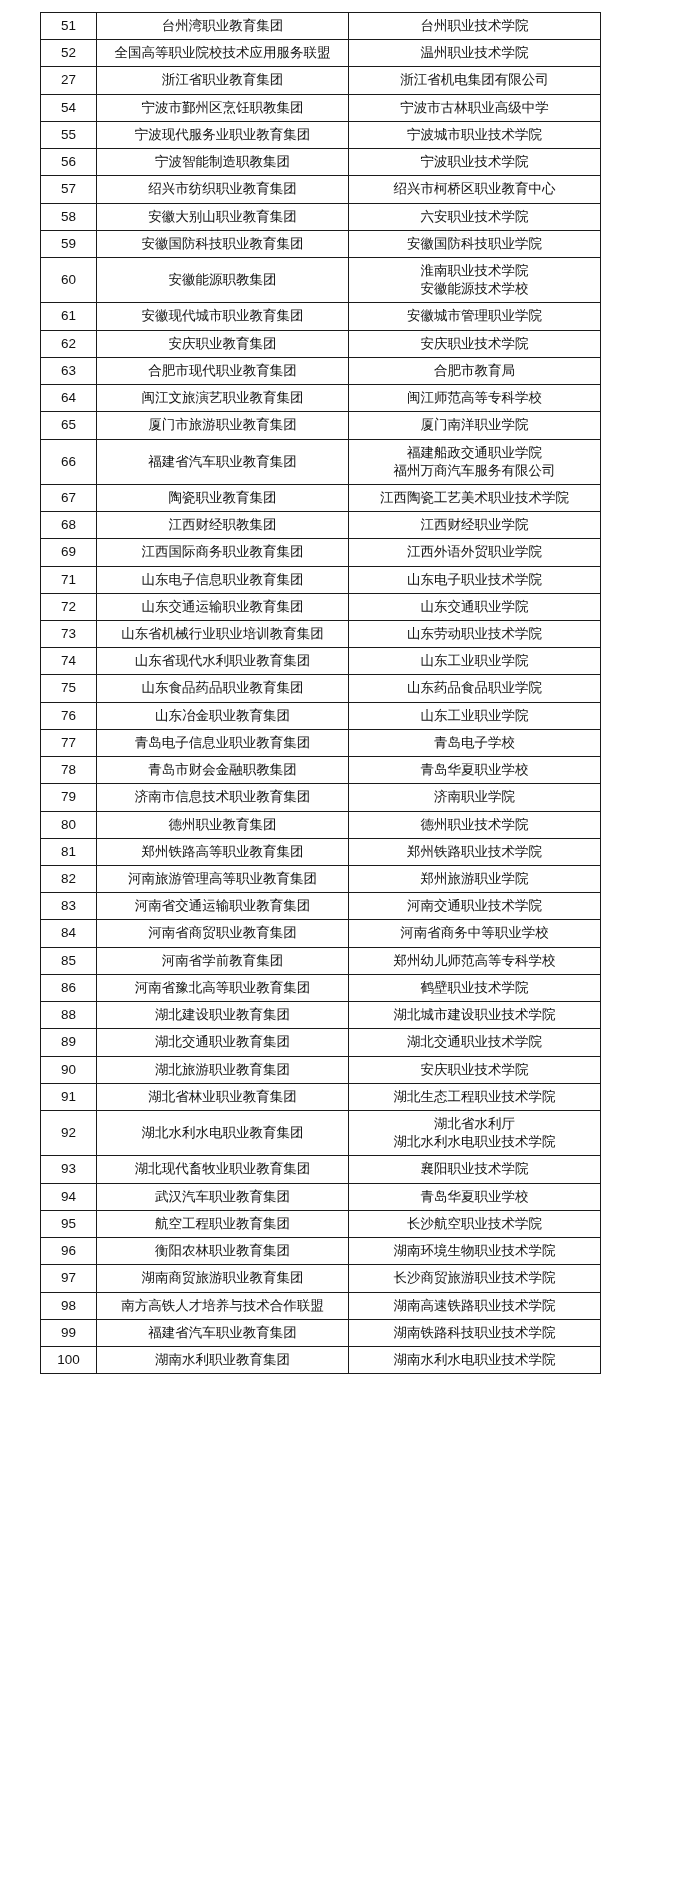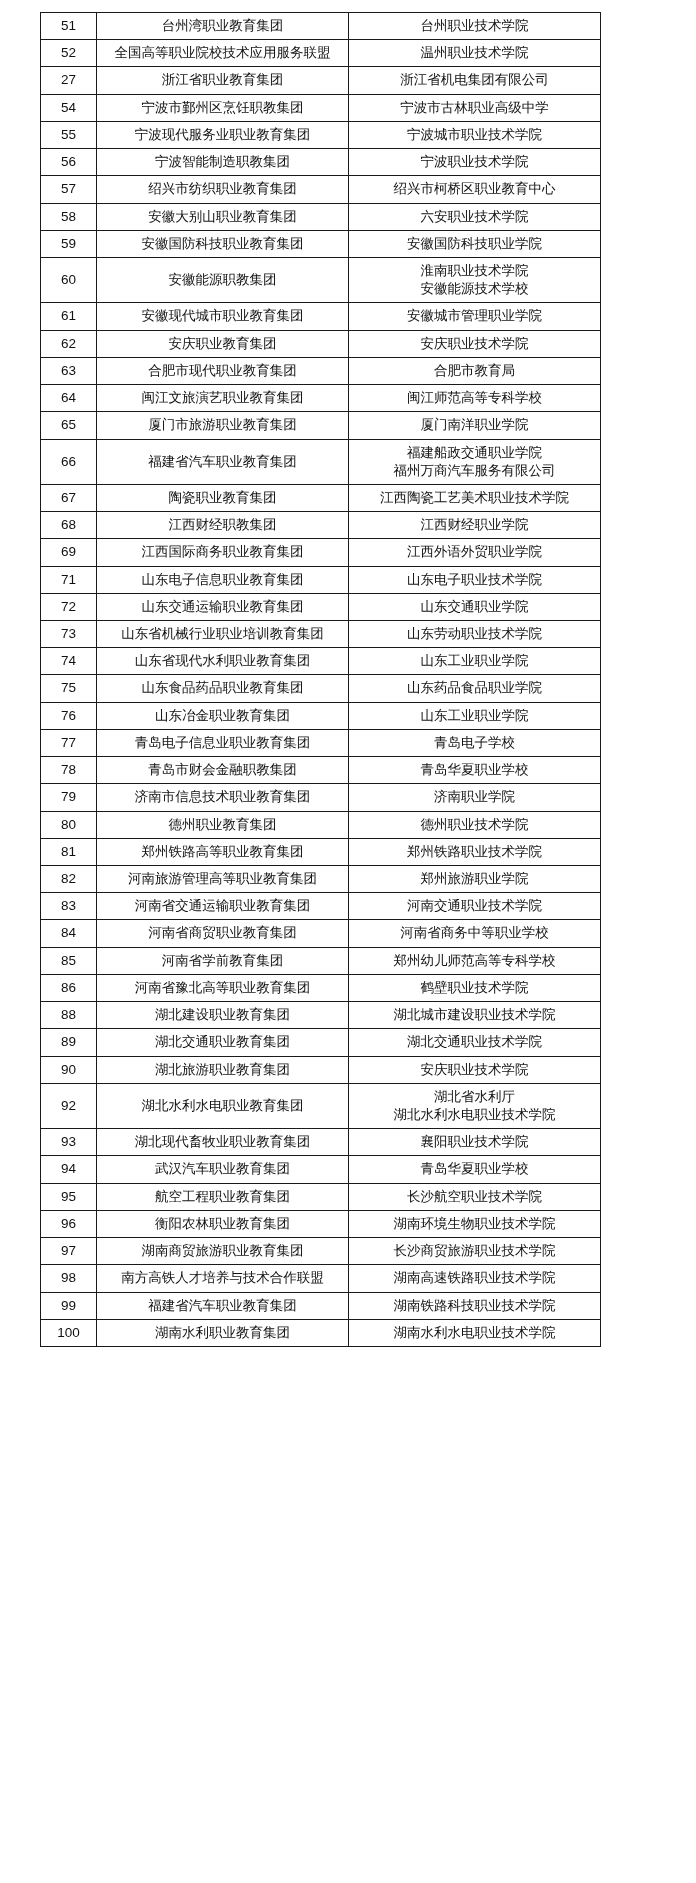"91" tr { html: none -> <tr> <td>91</td> <td>湖北省林业职业教育集团</td> <td>湖北生态工程职业技术学院</td> </tr> }
